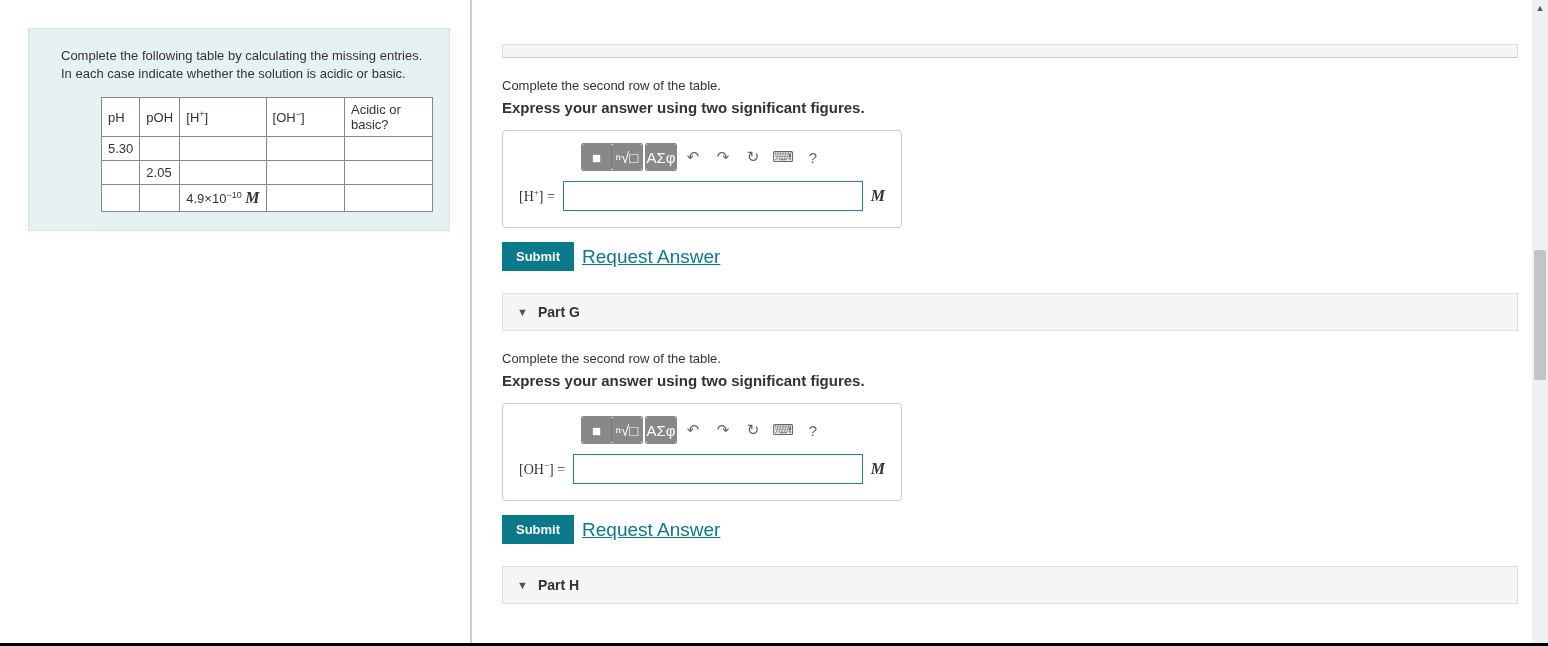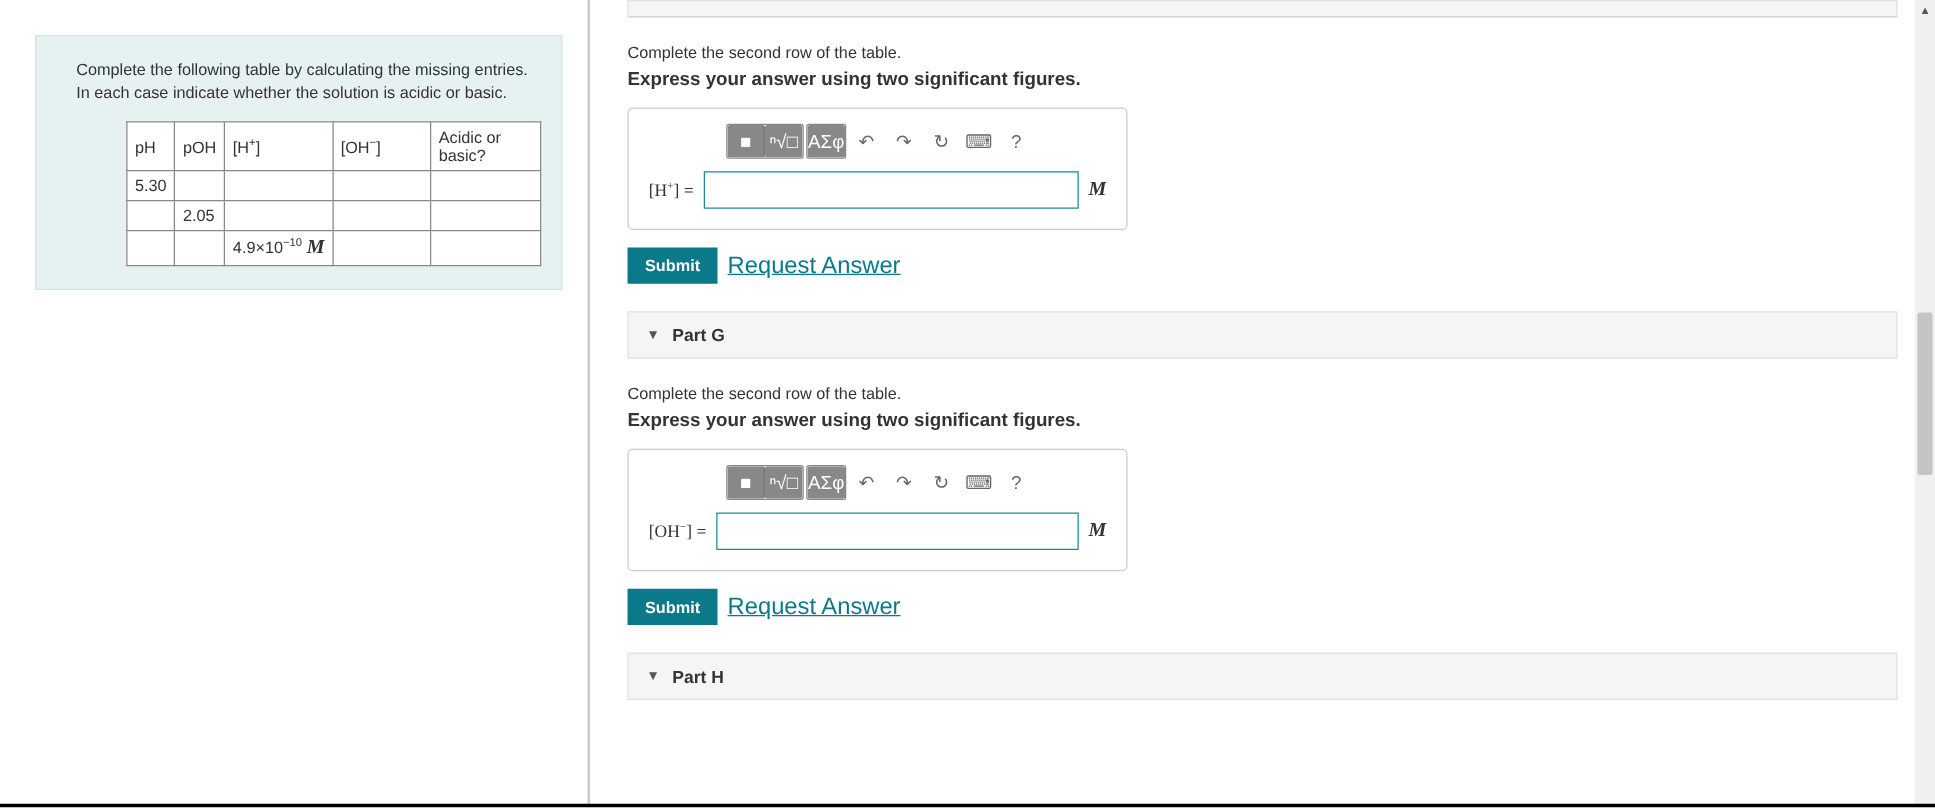"Complete the second row of" .right-panel { margin-top: none -> 44px }
